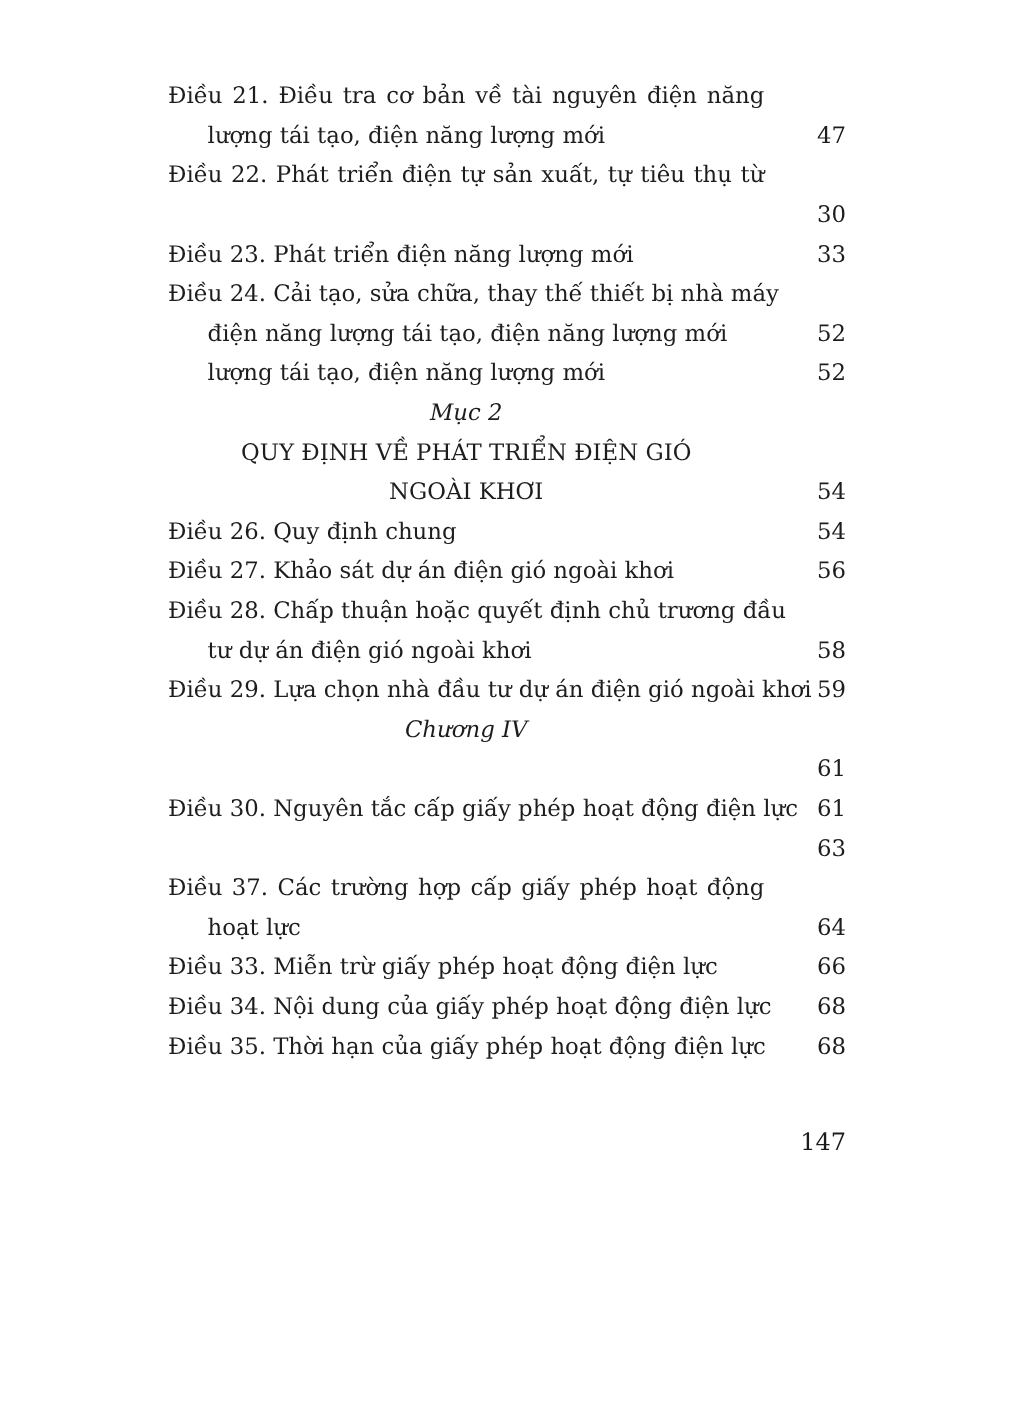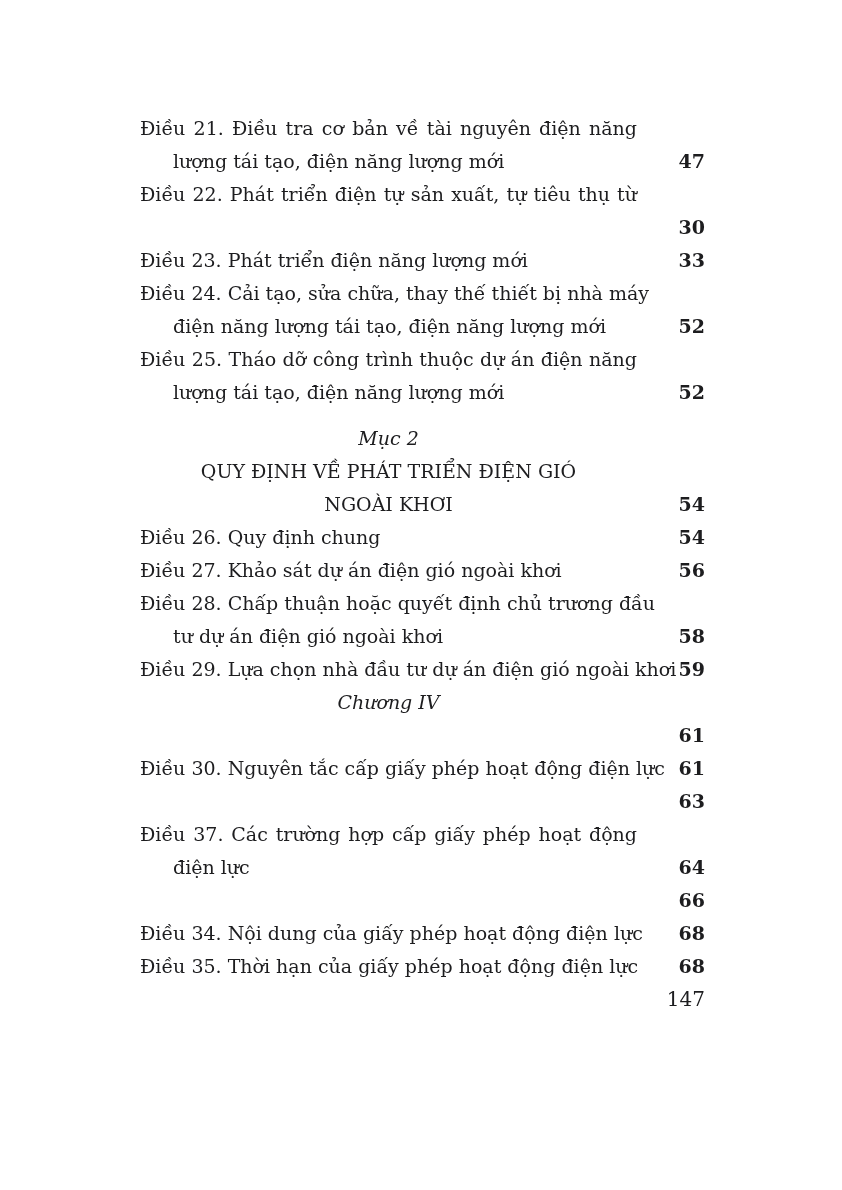"Điều 21. Điều tra cơ" .page { padding: 112px 137px 0 140px -> 64px 137px 0 140px }
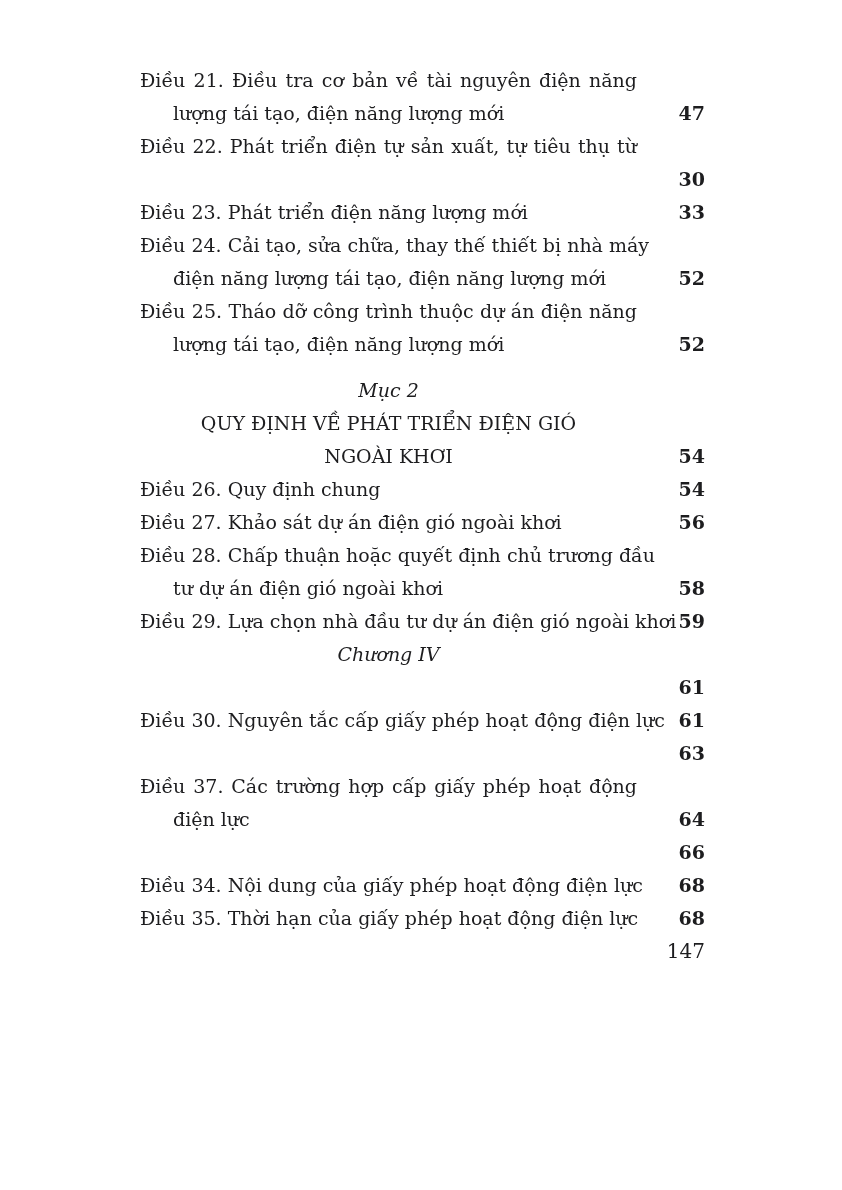"47" .pagenum { font-weight: bold -> none }
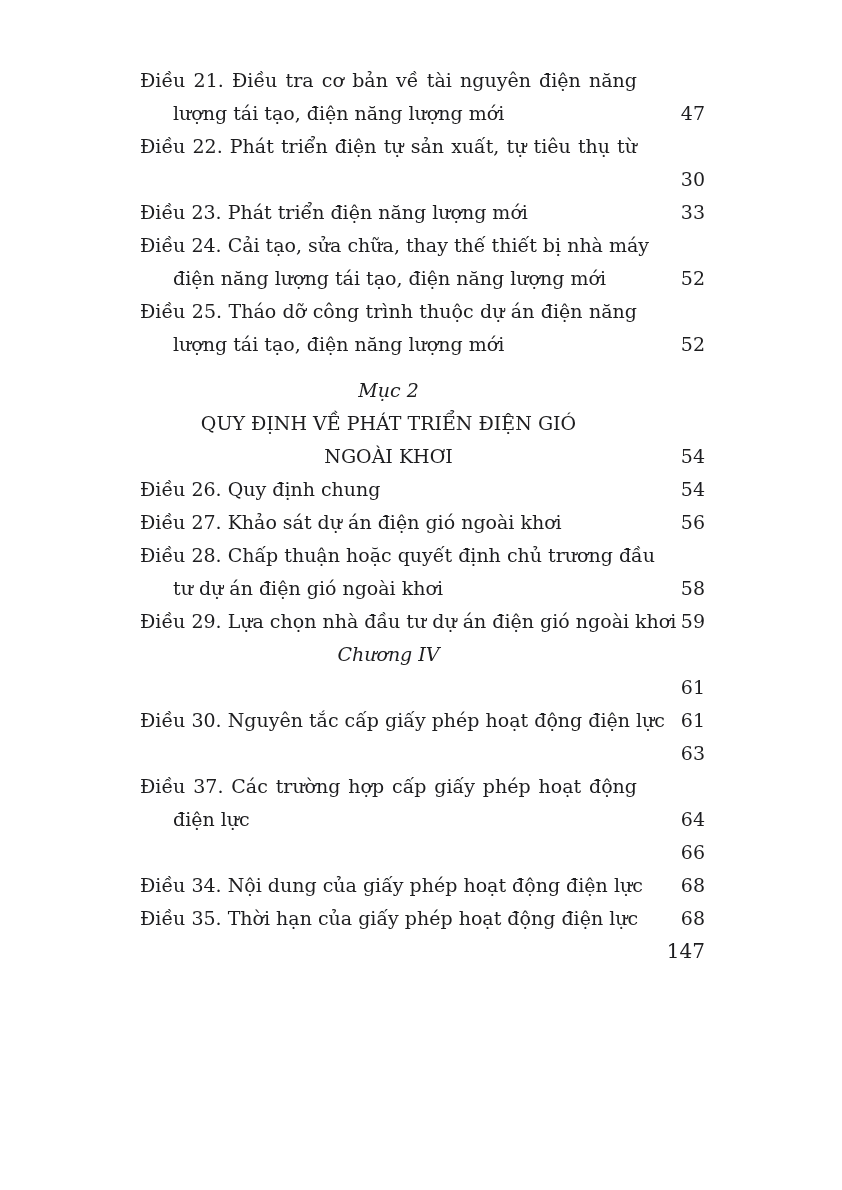"Điều 25. Tháo dỡ công" div.toc-row { html: <div> <span>Điều 25. Tháo dỡ công trình thuộc dự án điện năng</span> </div> -> none }
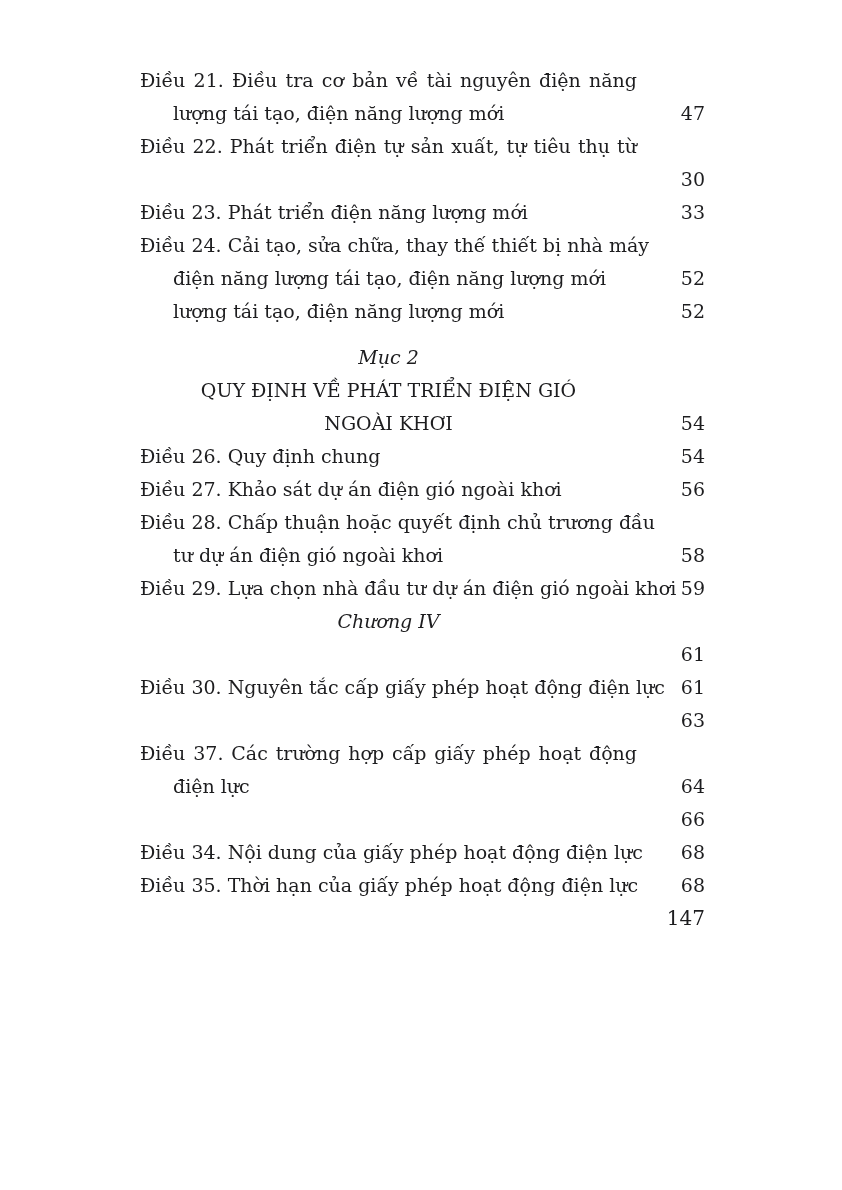"Mục 2" .toc-row.space-before { margin-top: 13px -> none }
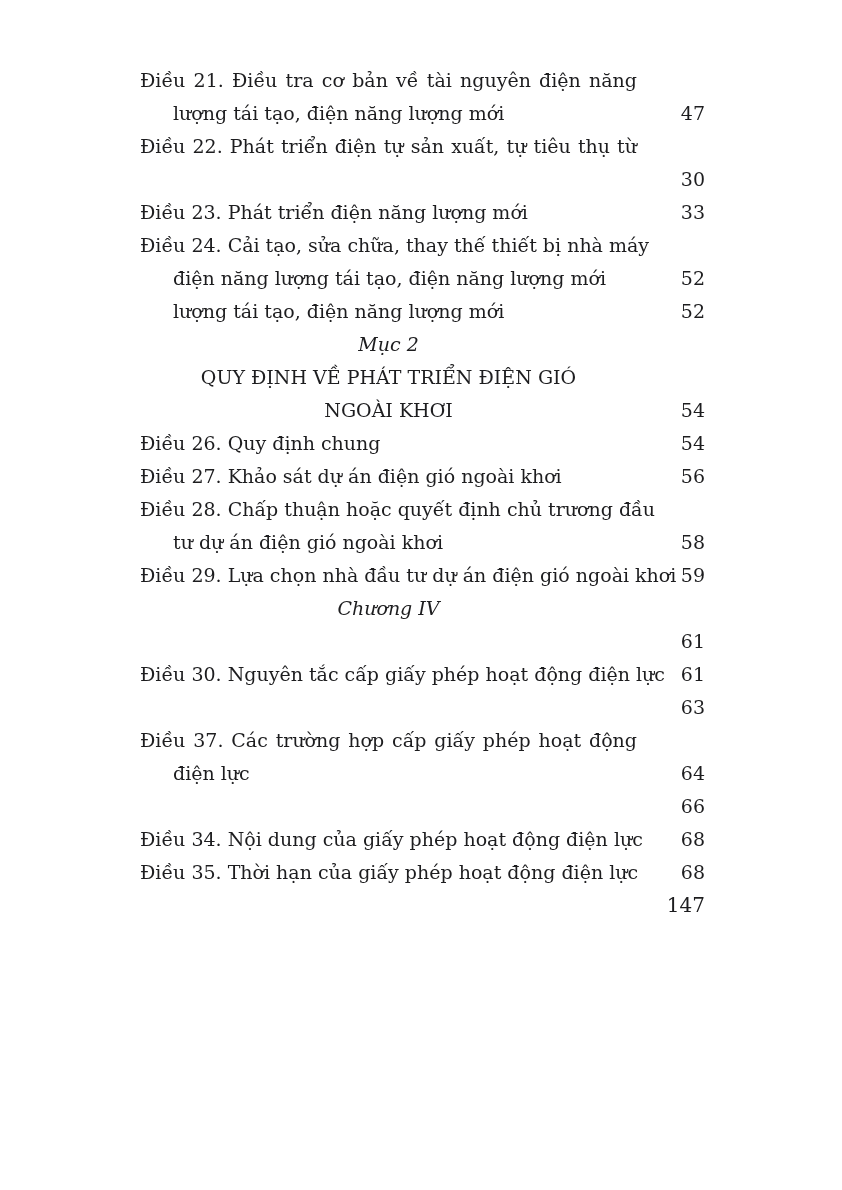"điện lực" span.line-text { text: điện -> hoạt }
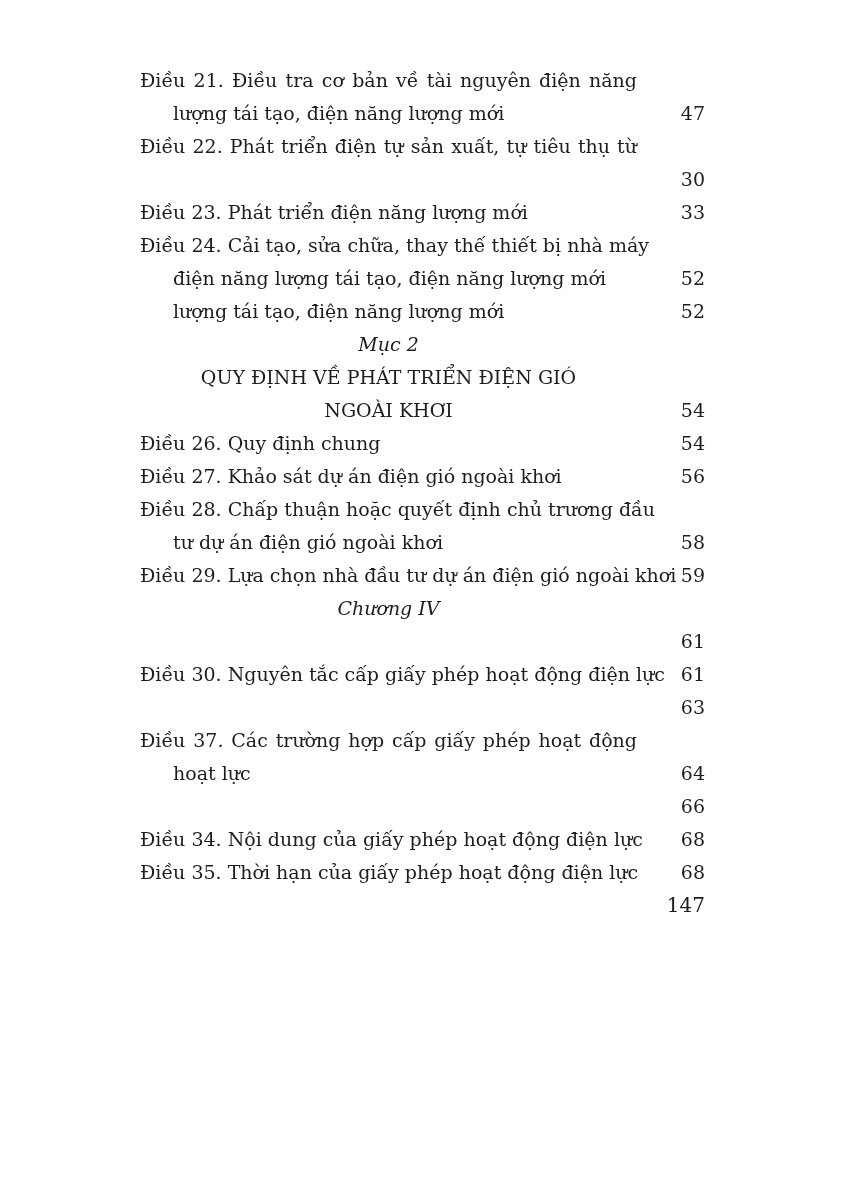"Điều 33. Miễn trừ giấy" span.line-text { html: none -> <span>Điều 33. Miễn trừ giấy phép hoạt động điện lực</span> }
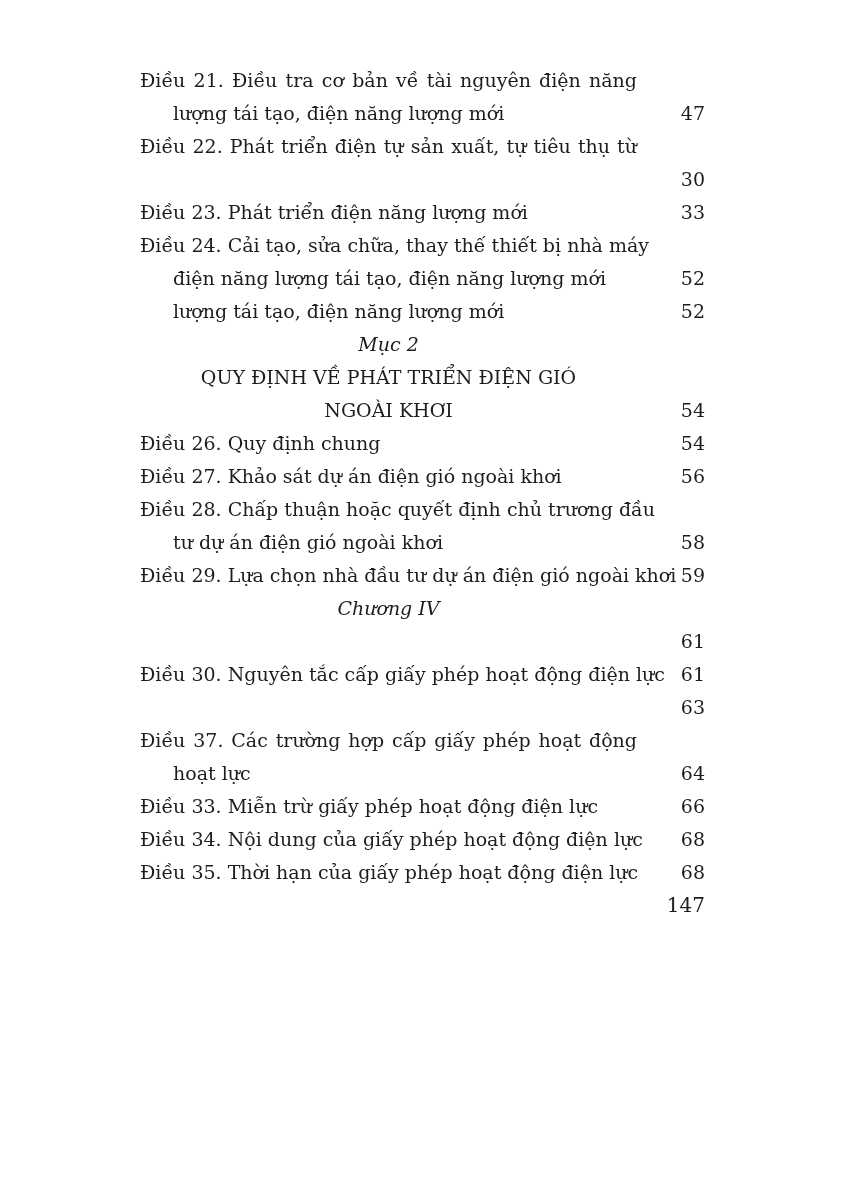"147" .folio { margin-top: none -> 46px }
